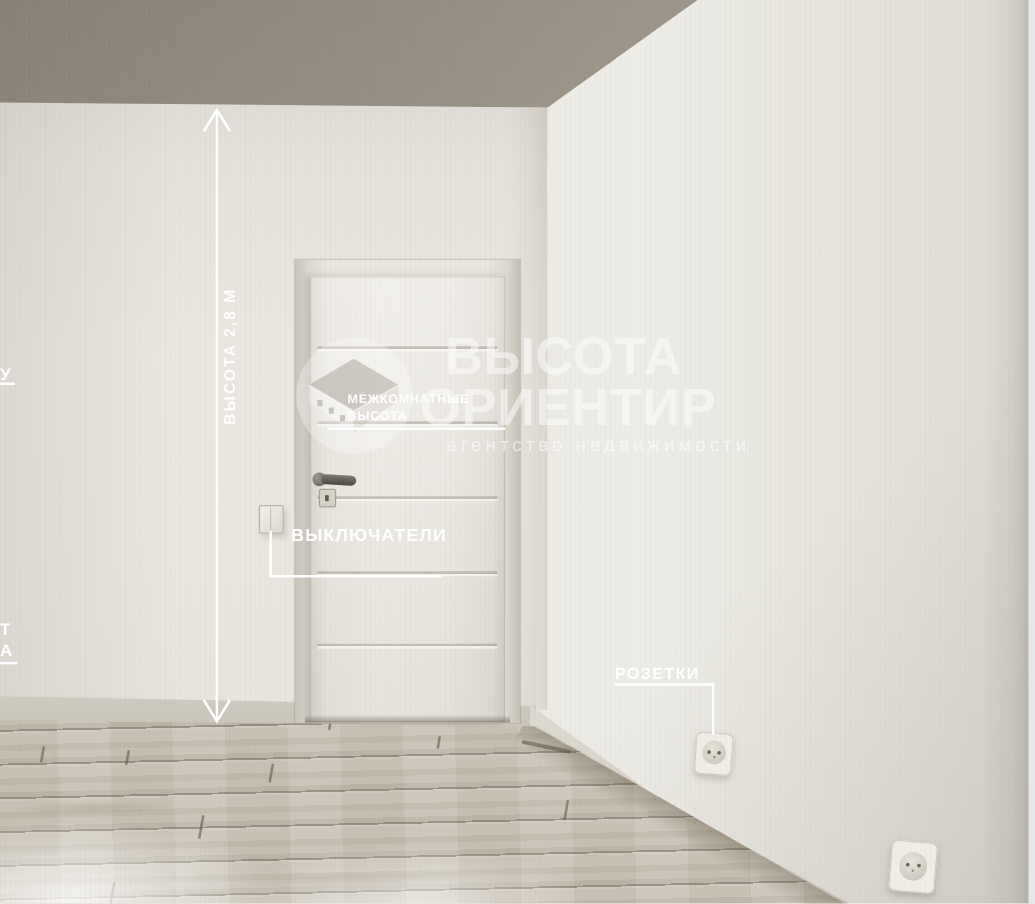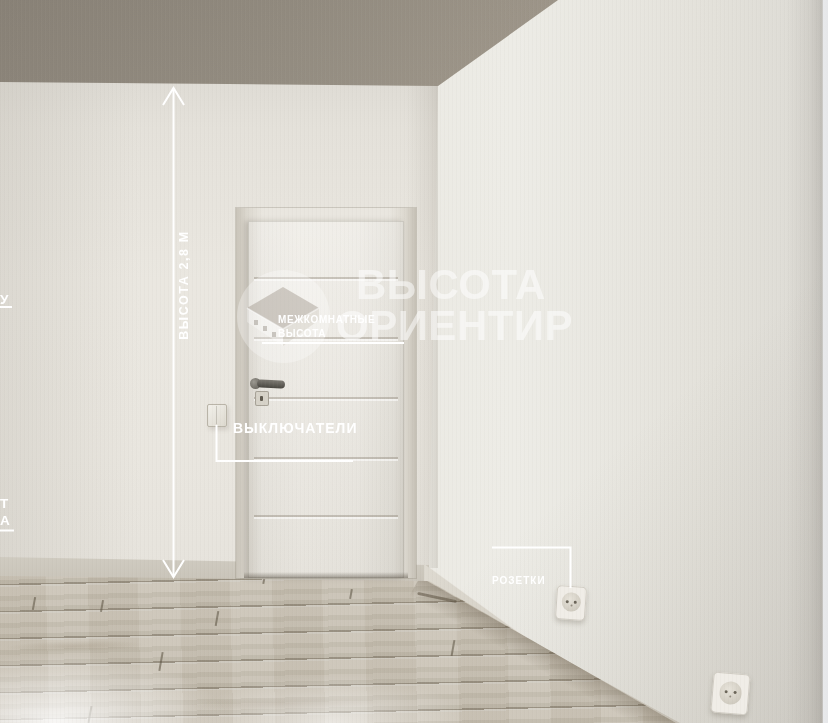"агентство недвижимости" div.abs { html: none -> <div>агентство недвижимости</div> }
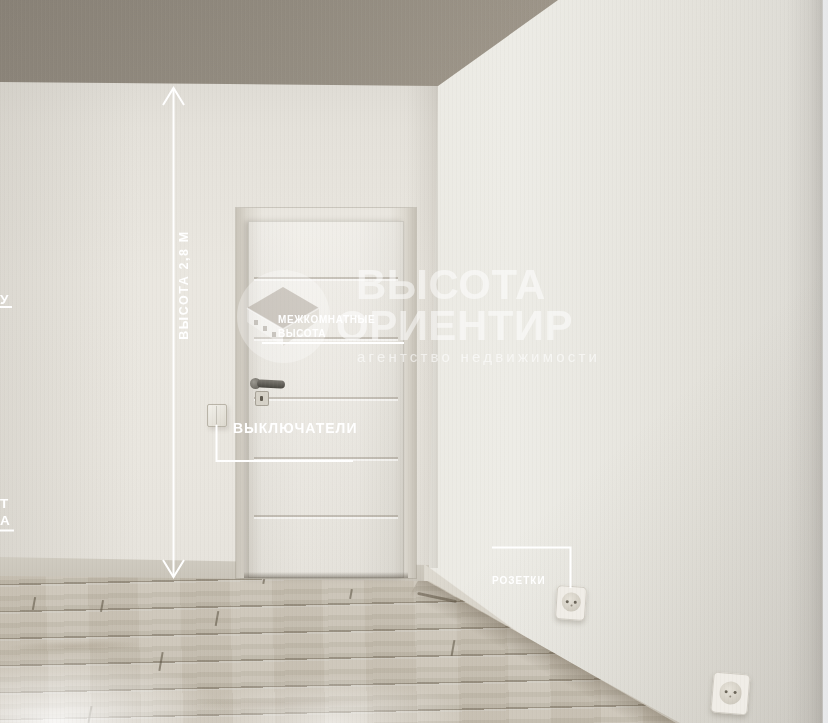"РОЗЕТКИ" .socket-label { font-size: 10px -> 13px; margin-top: 44px -> none }
